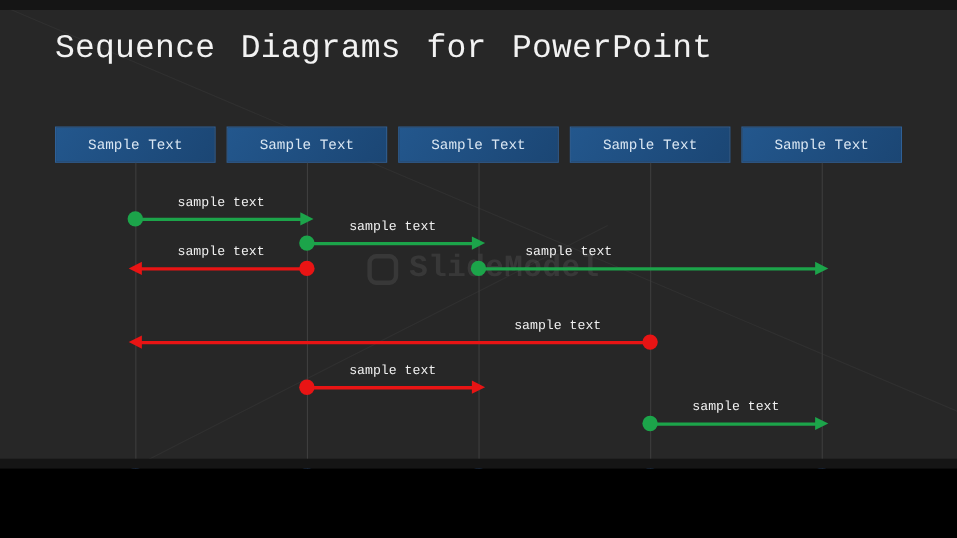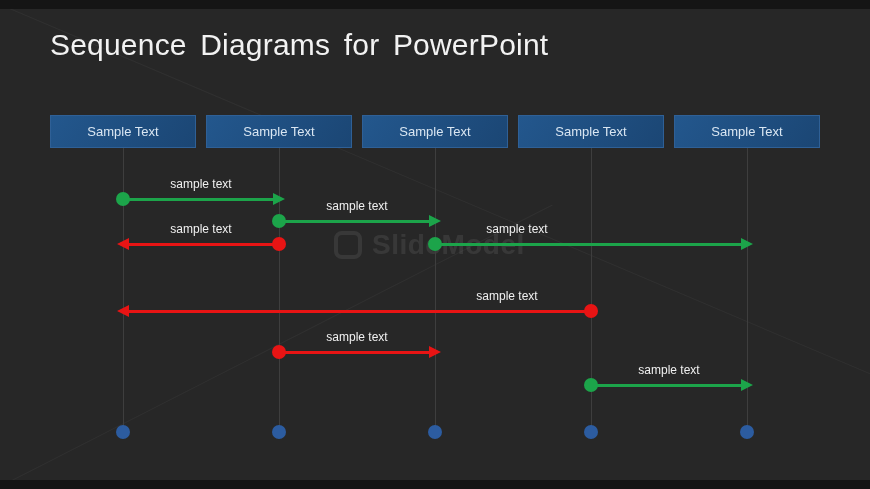"Sequence Diagrams for PowerPoint" #slide { font-family: none -> Liberation Mono, monospace; height: 489px -> 426px }
